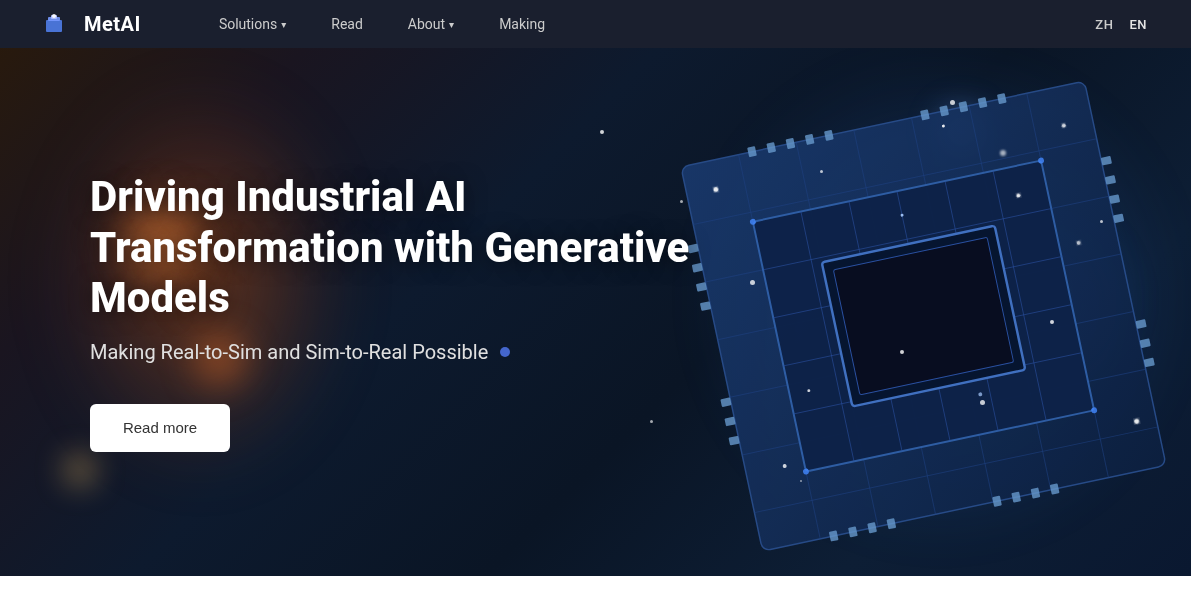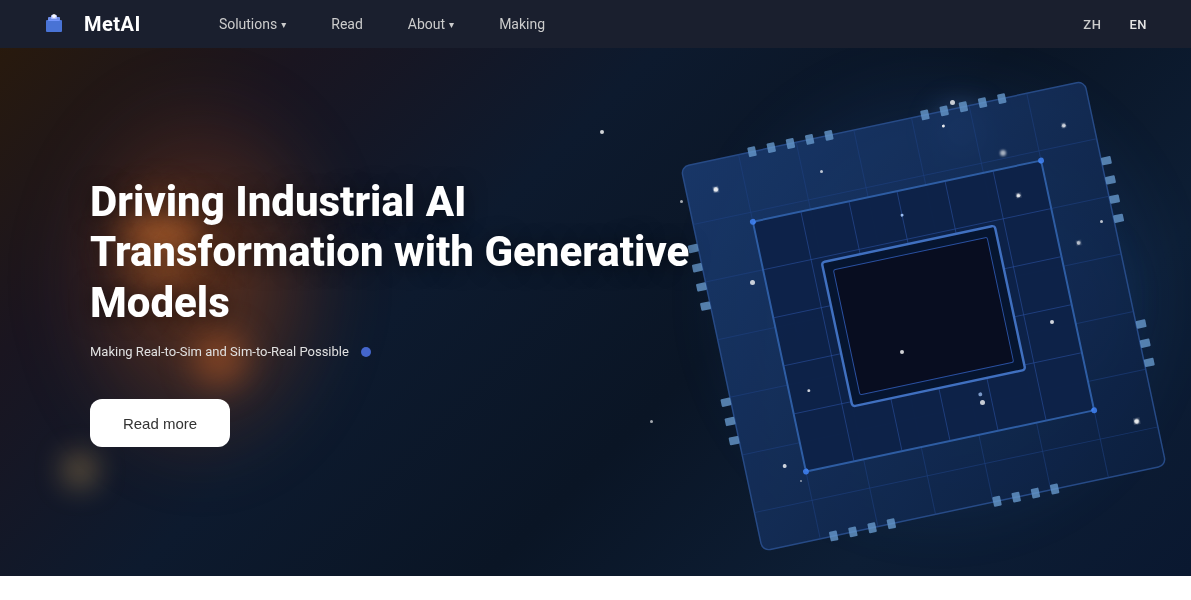"ZH" .lang-area { gap: 20px -> 8px }
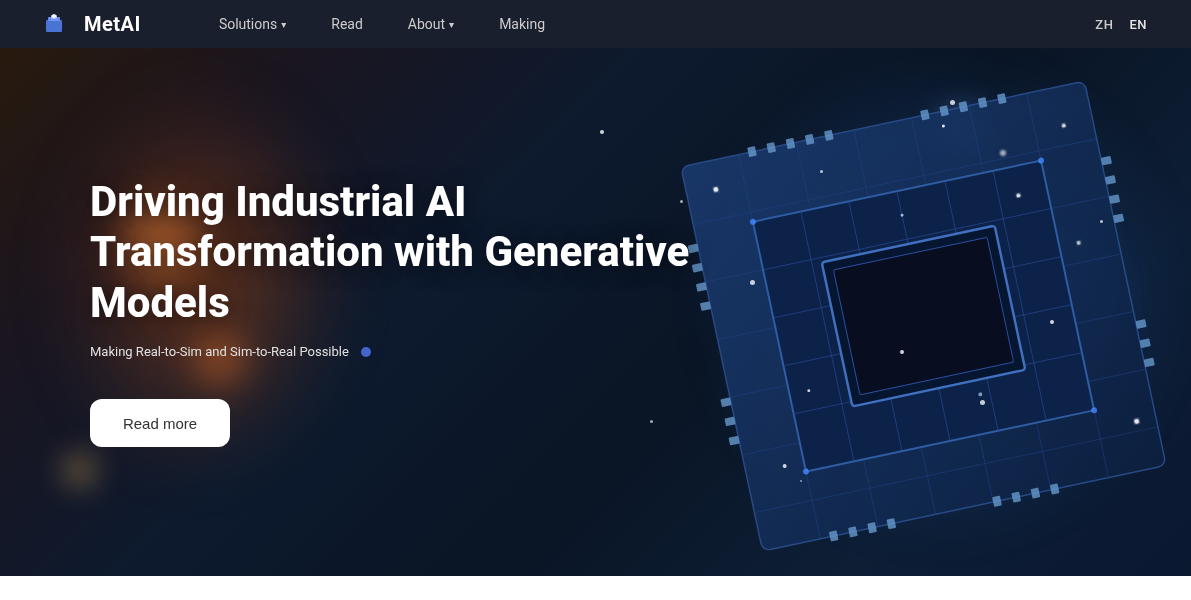"Making Real-to-Sim and Sim-to-Real" .hero-subtitle { font-size: 13px -> 20px }
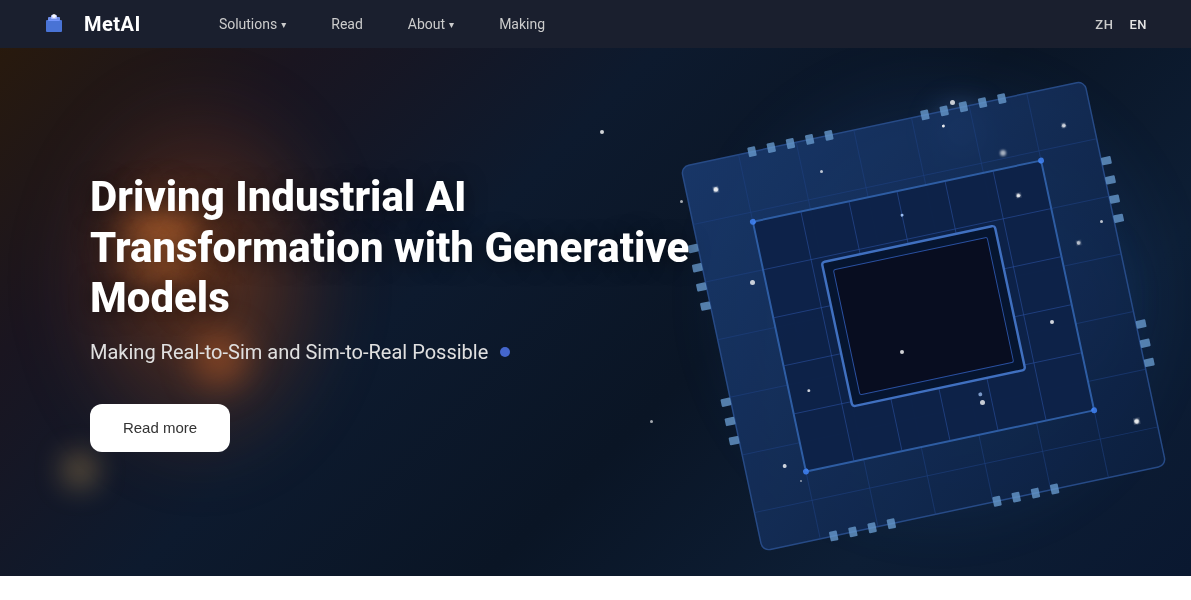"Read more" .read-more-btn { border-radius: 12px -> 6px }
